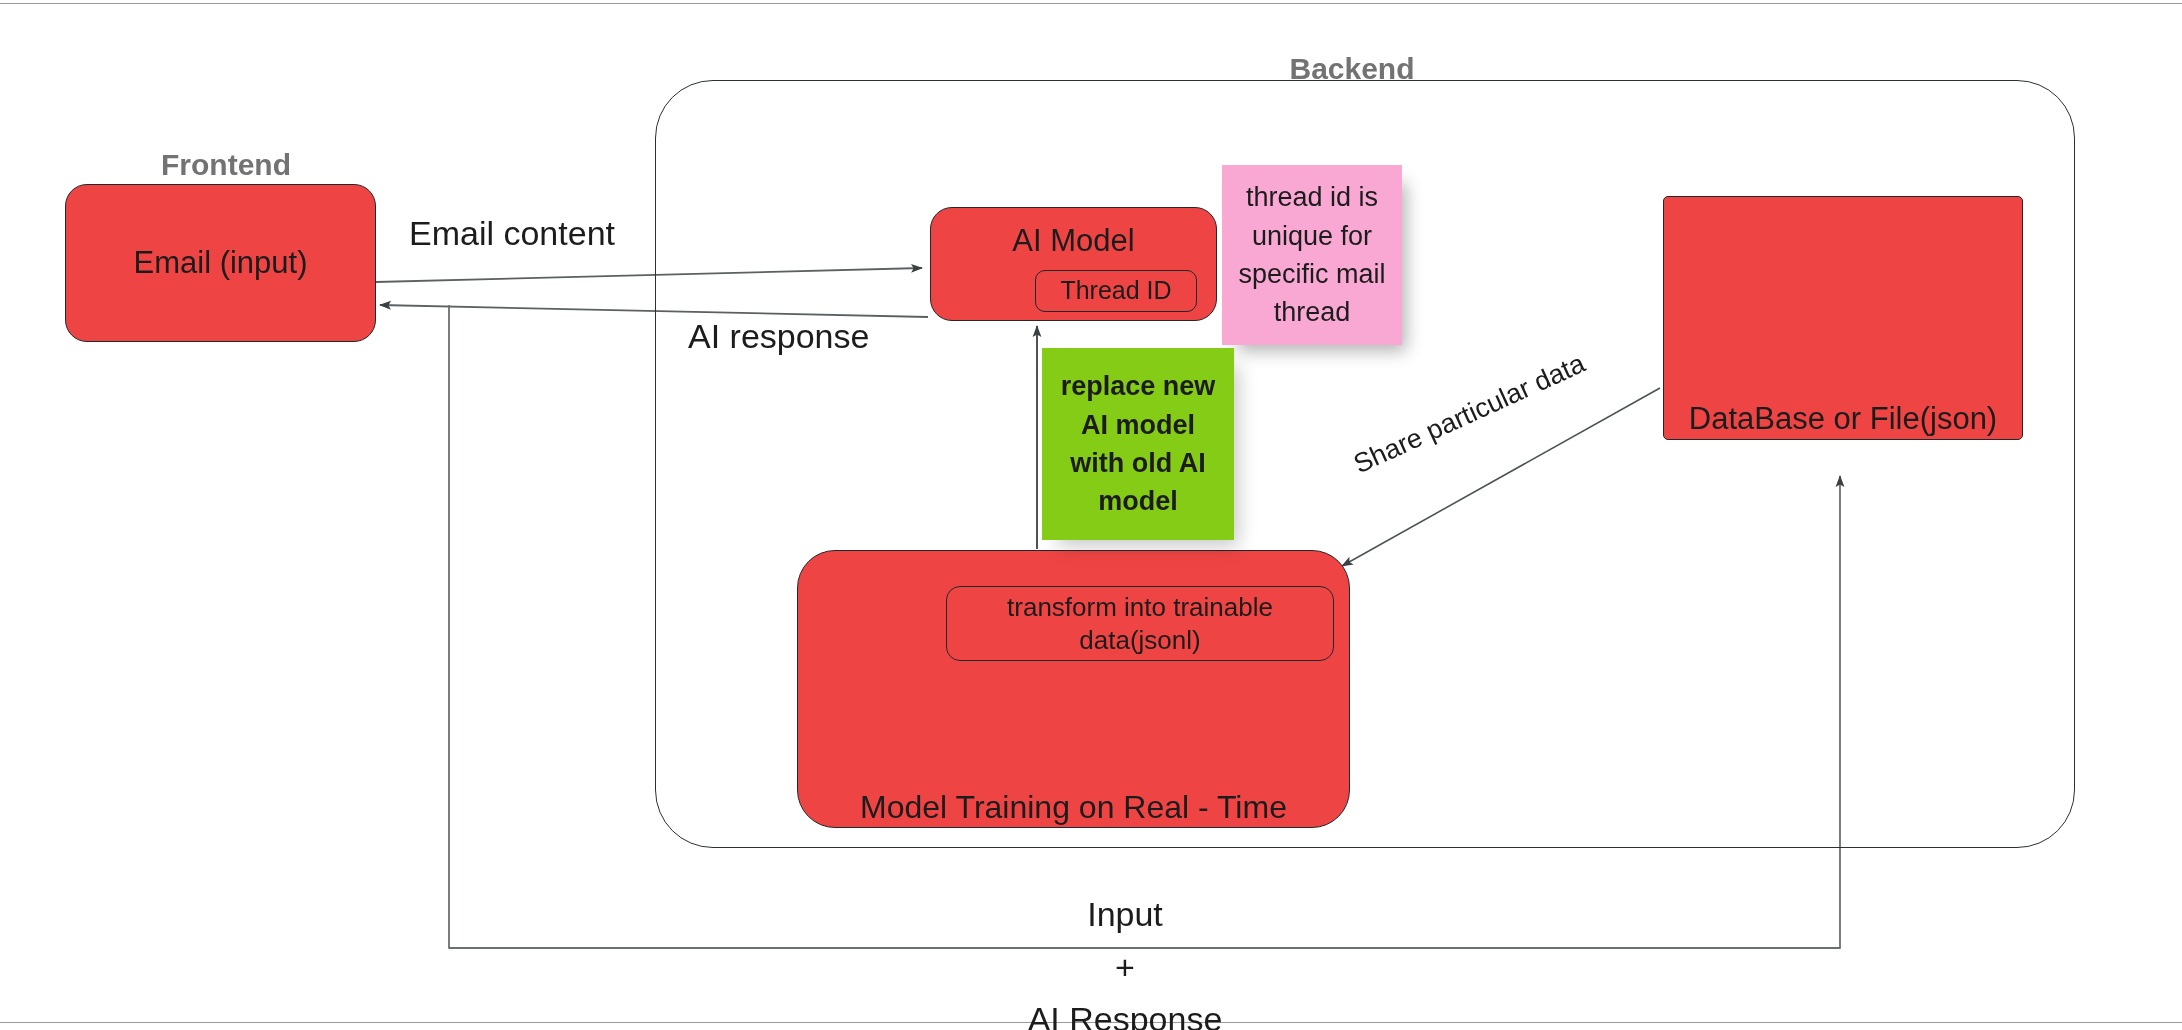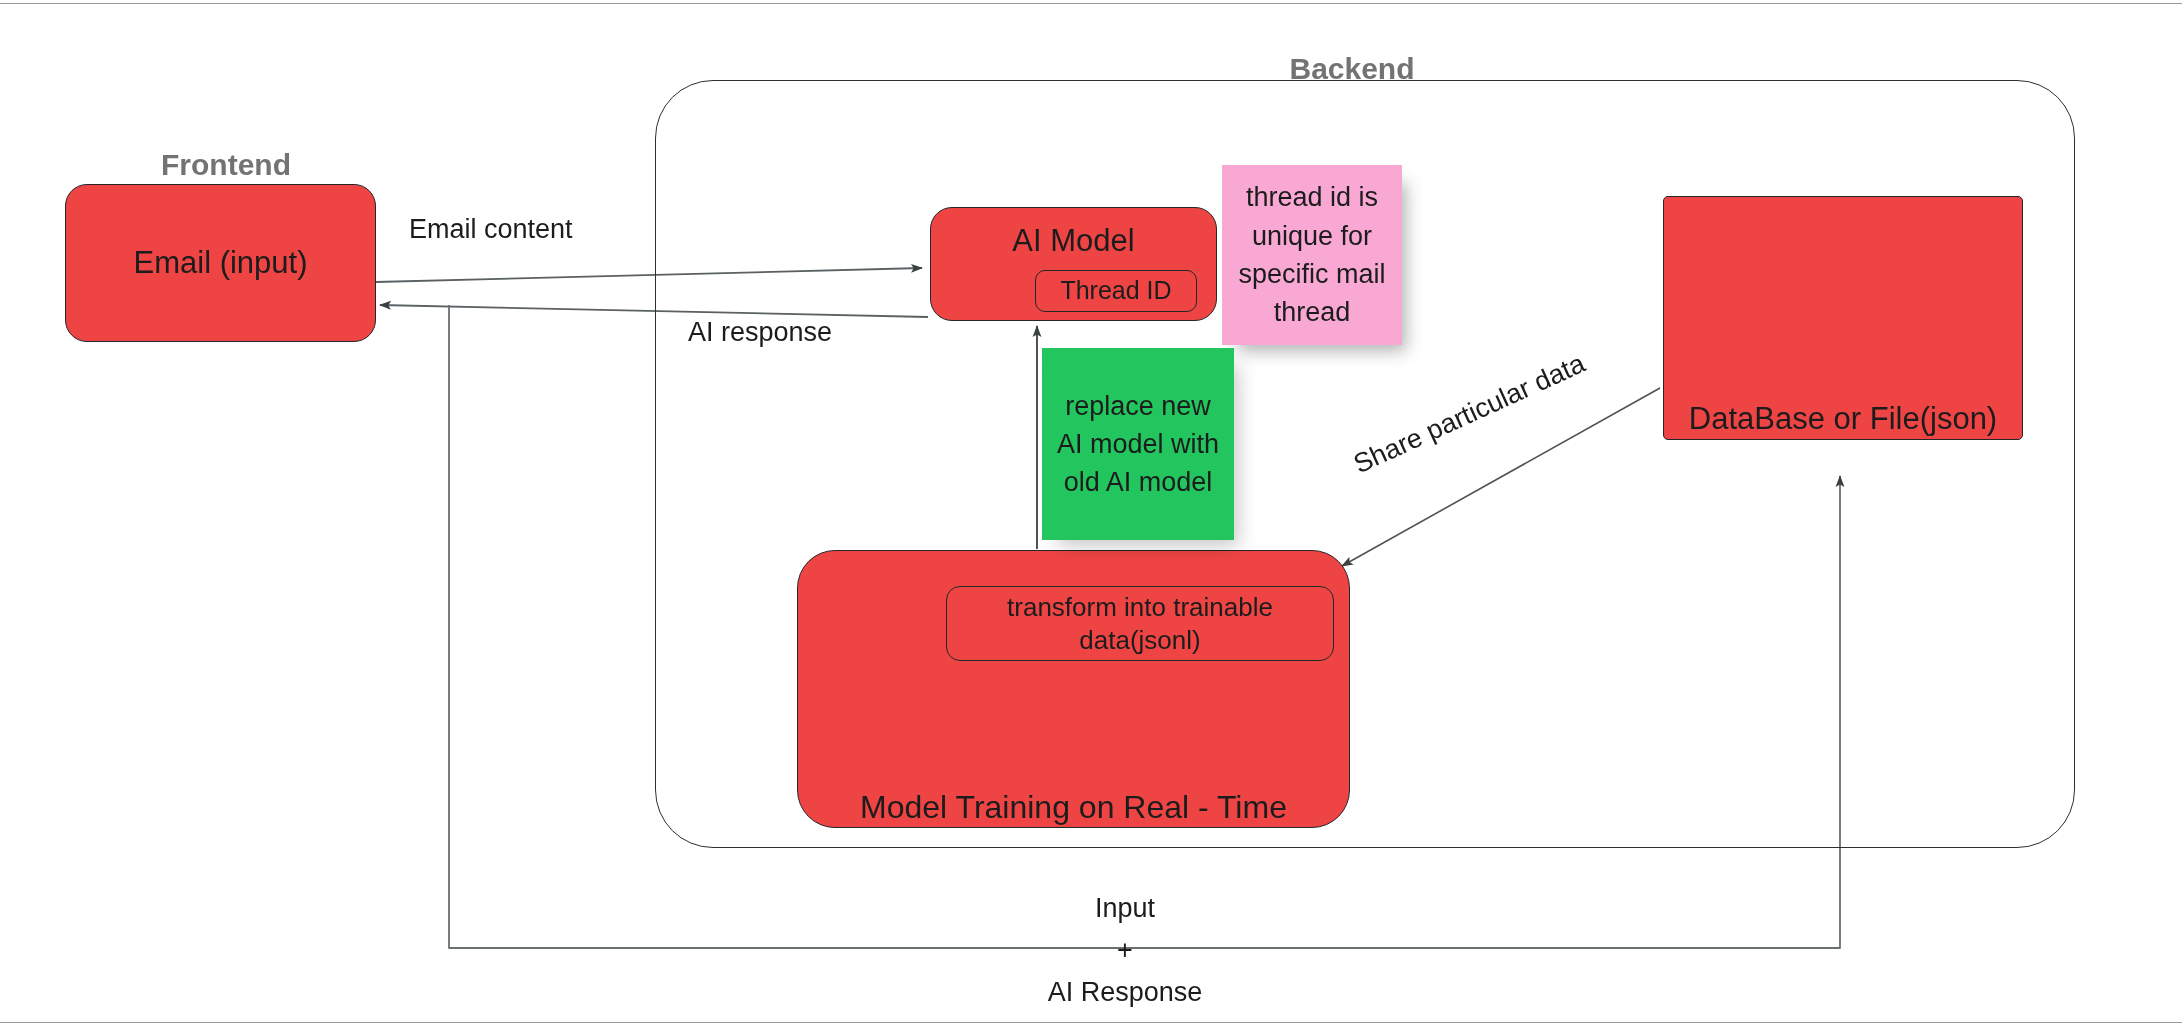"Email content" .edge-label { font-size: 27px -> 34px }
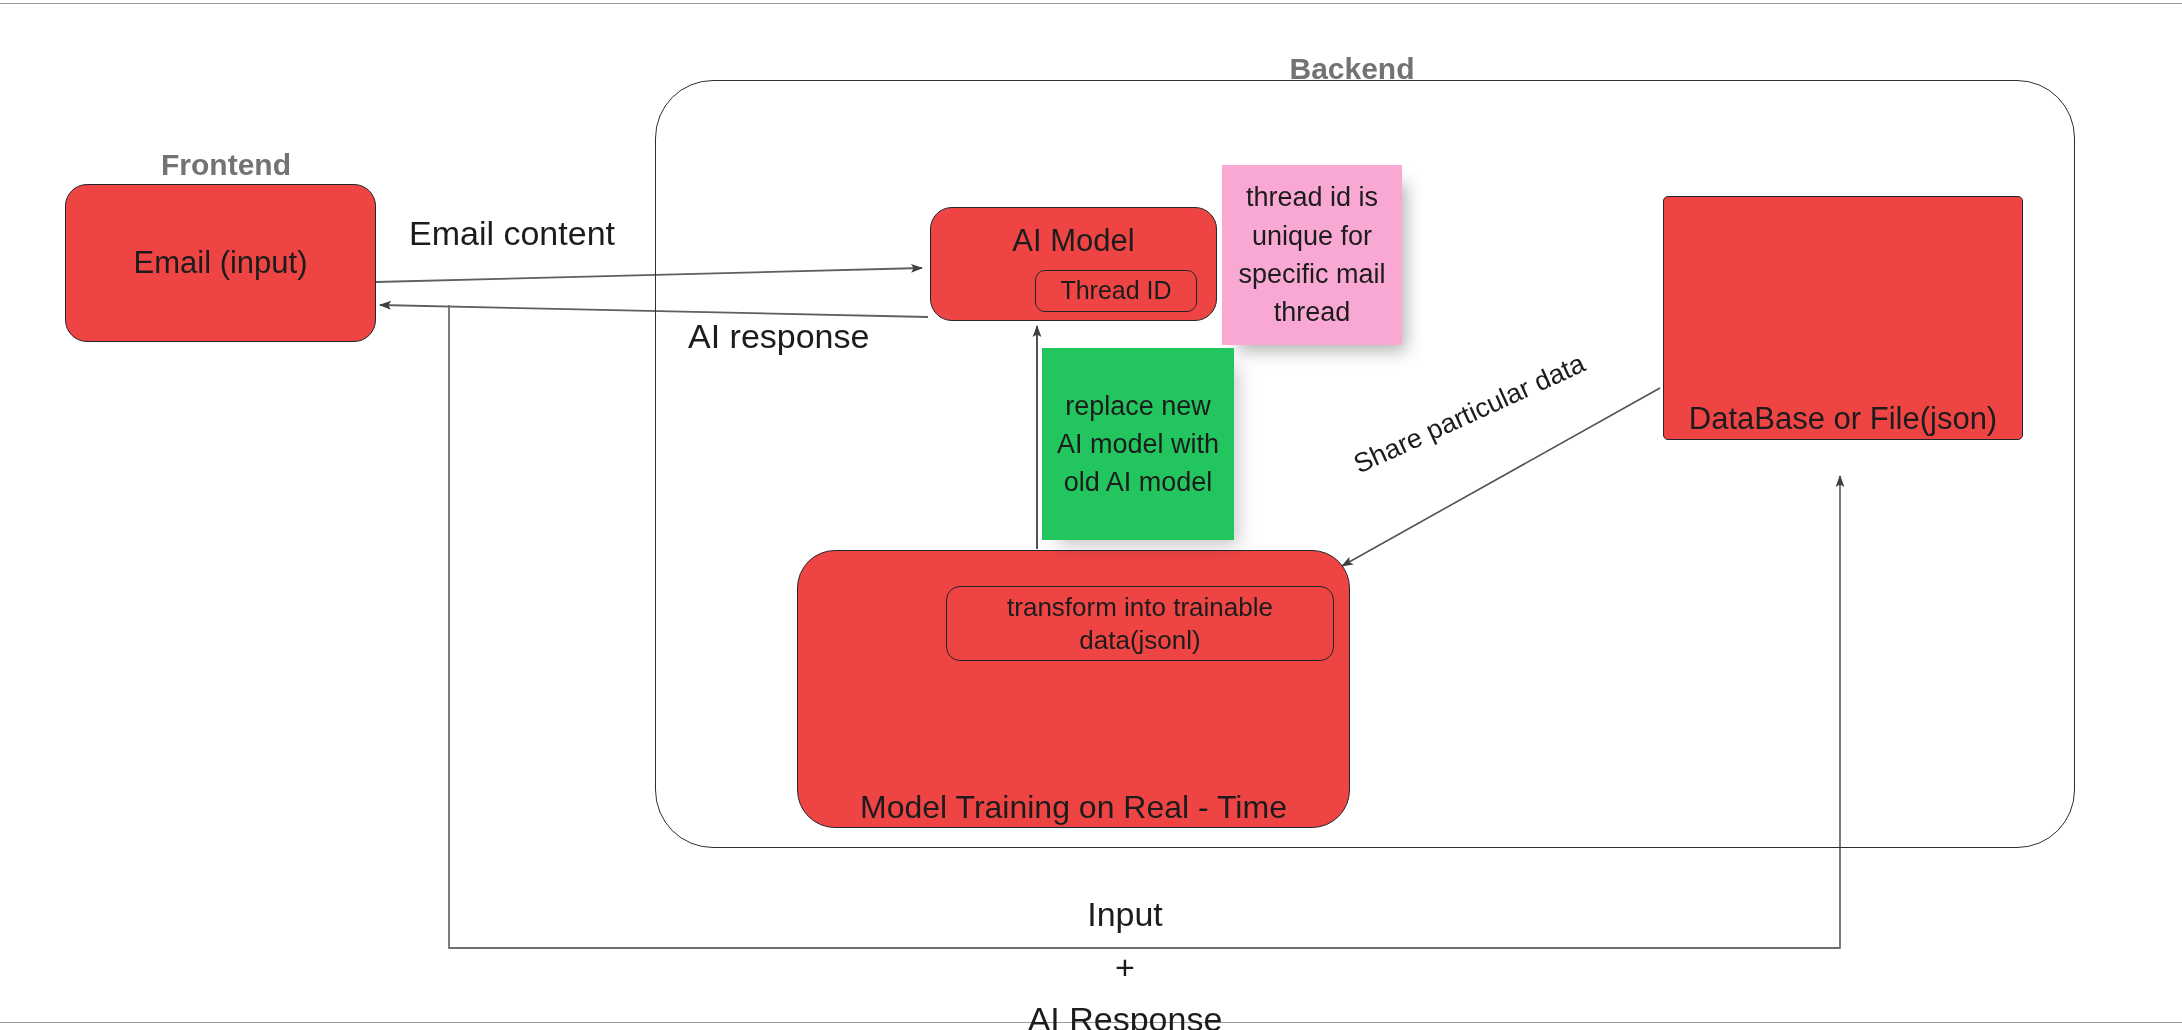"replace new AI model with" .sticky.grey { background: #22c55e -> #84cc16; font-weight: none -> bold }
